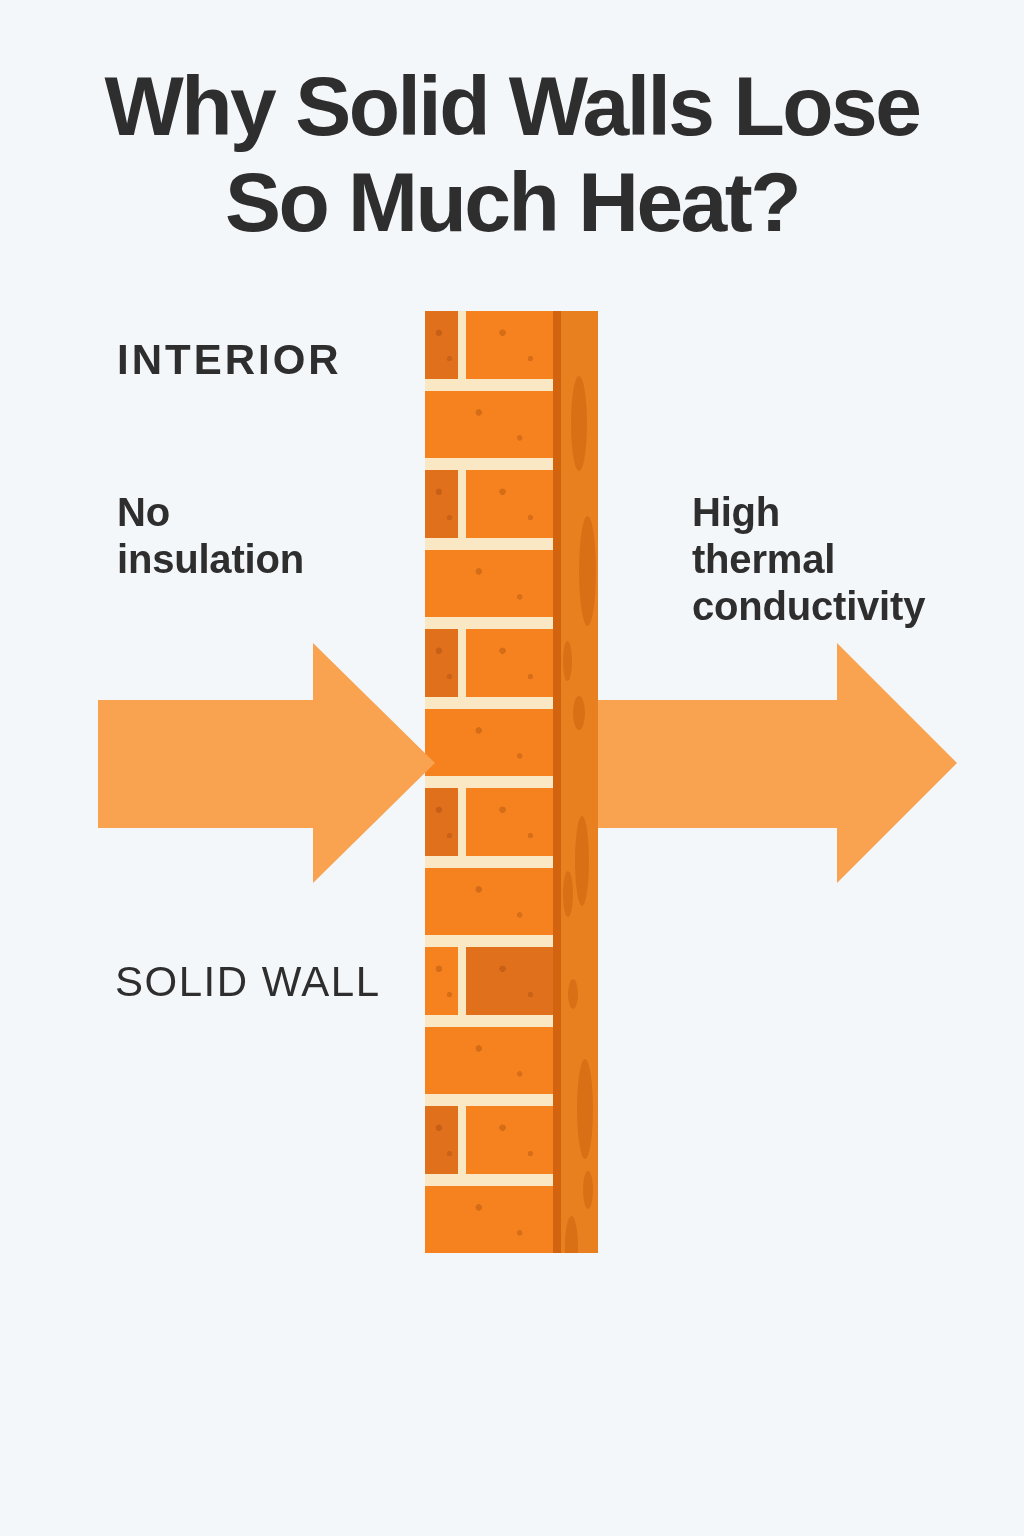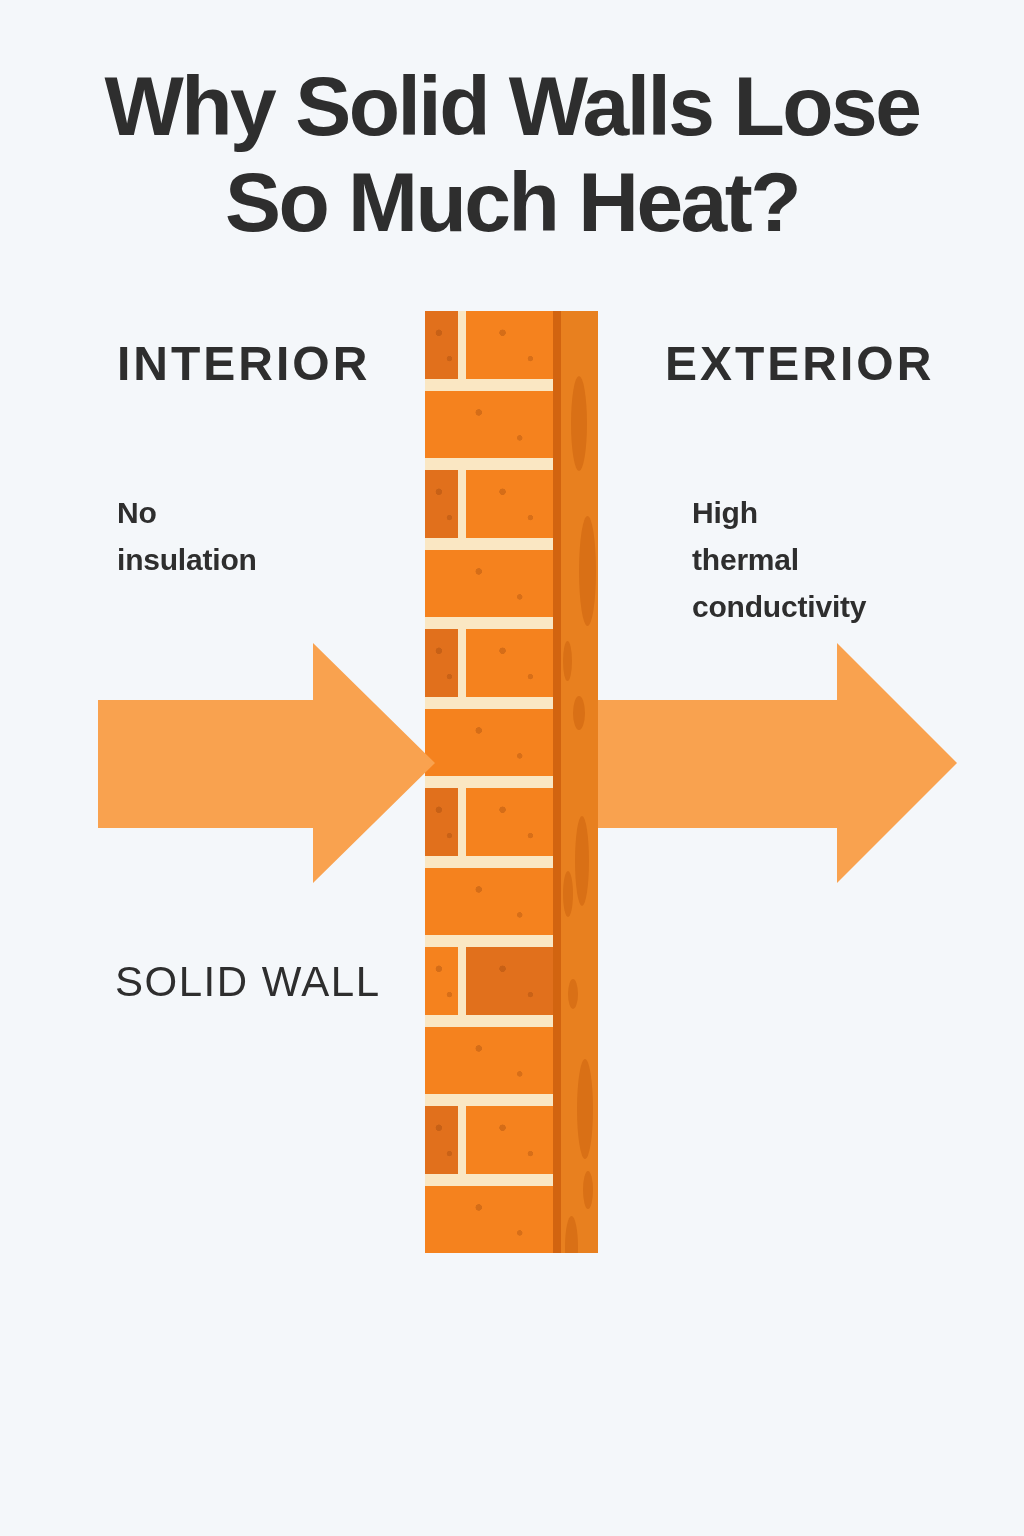"INTERIOR" .zone-label { font-size: 48px -> 42px }
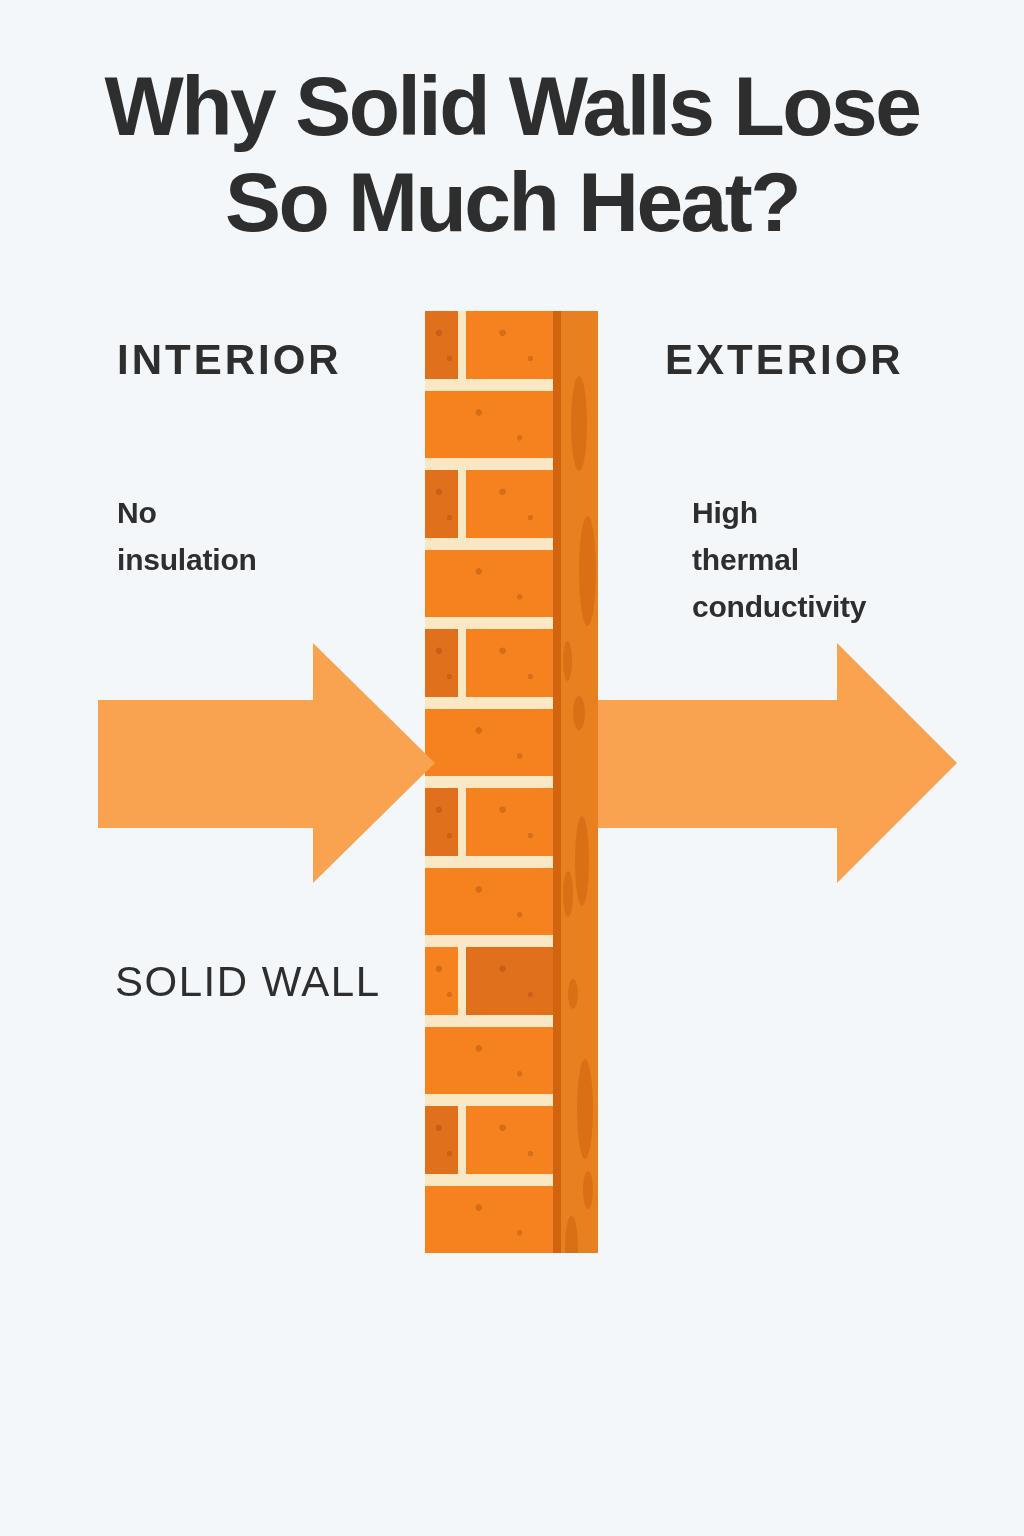"EXTERIOR" div.zone-label { html: <div>EXTERIOR</div> -> none }
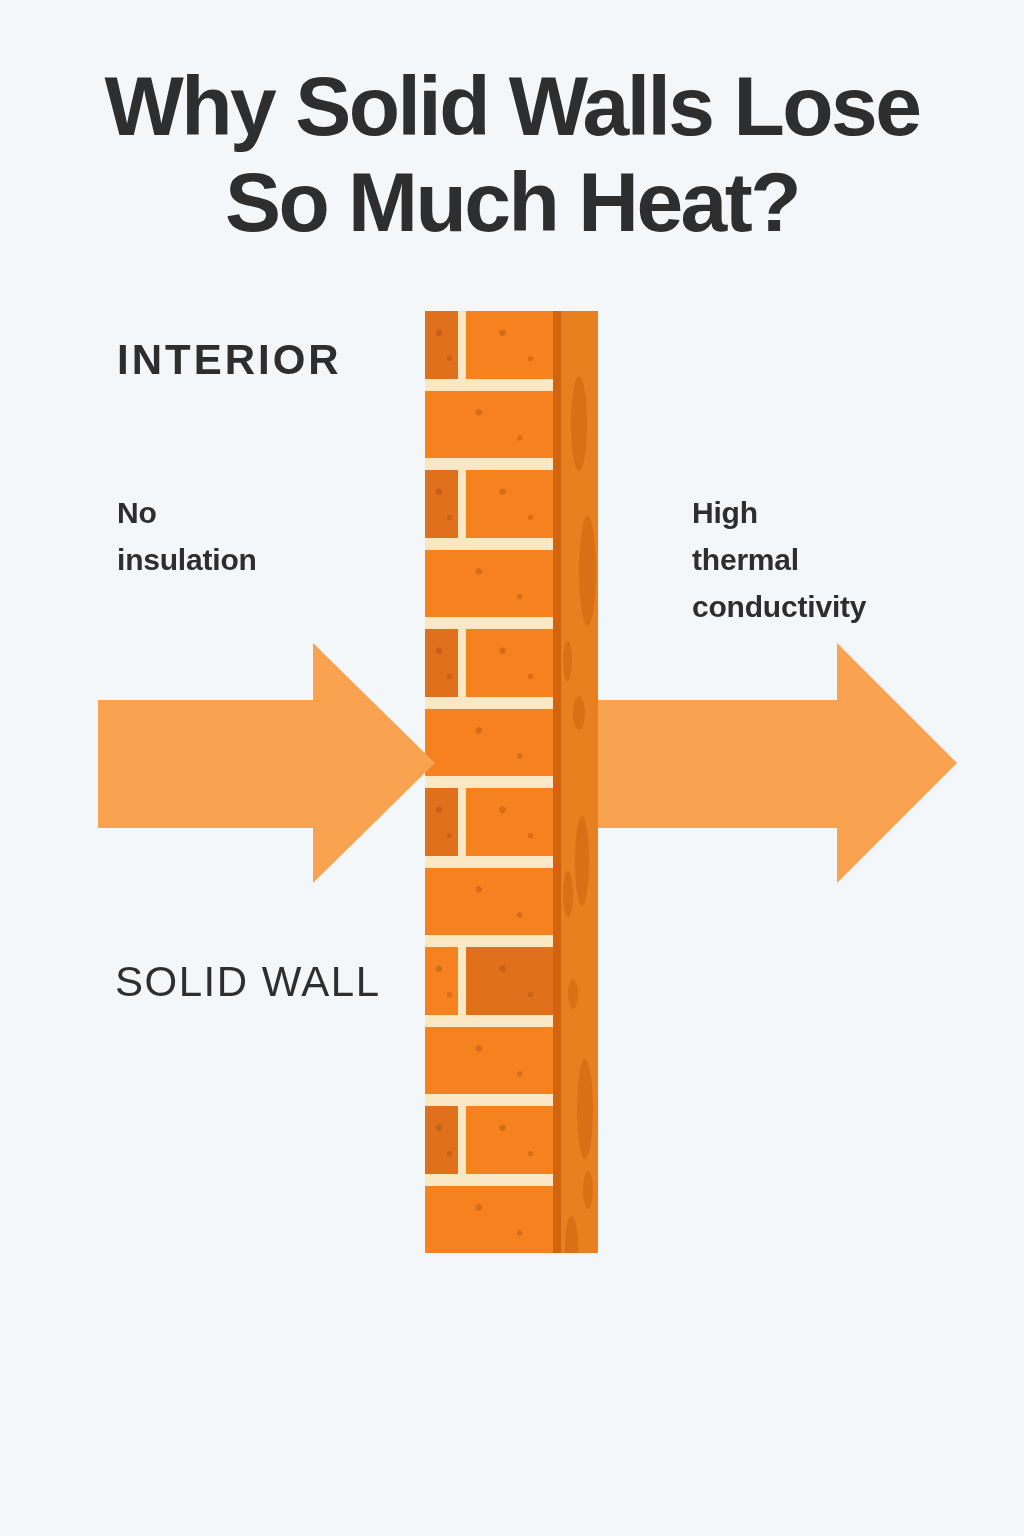"No" .note { font-size: 30px -> 40px }
